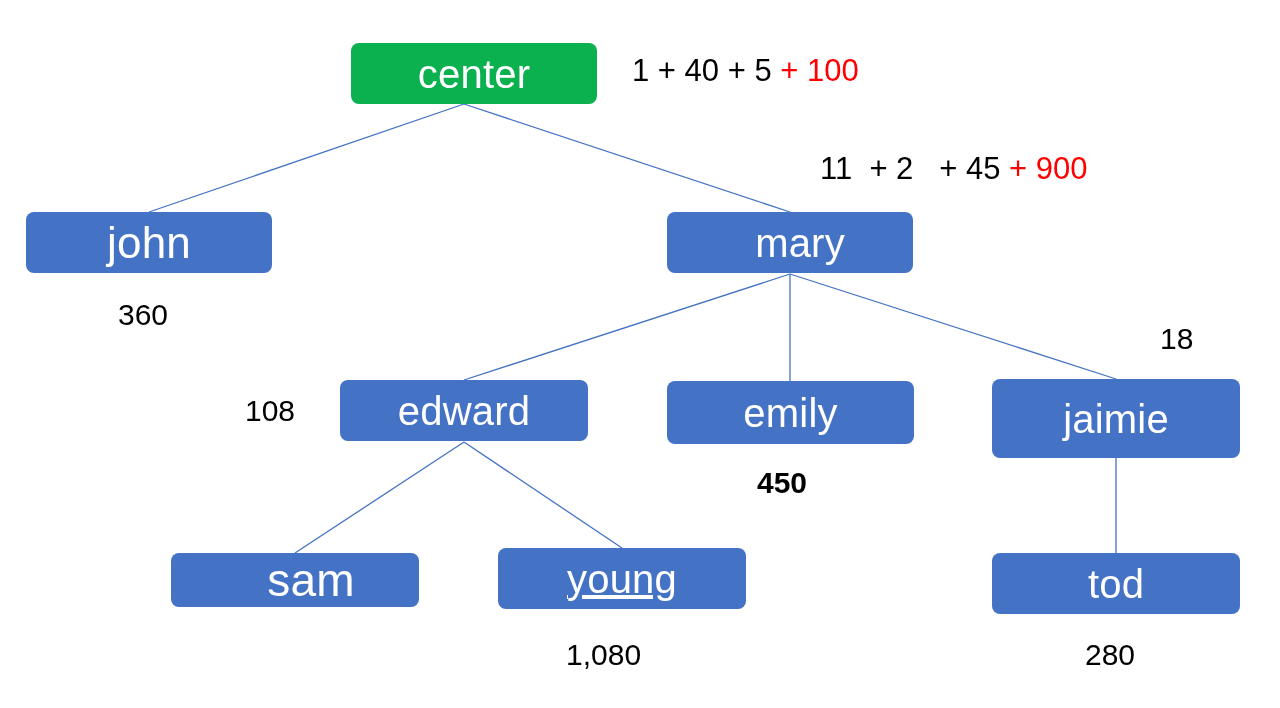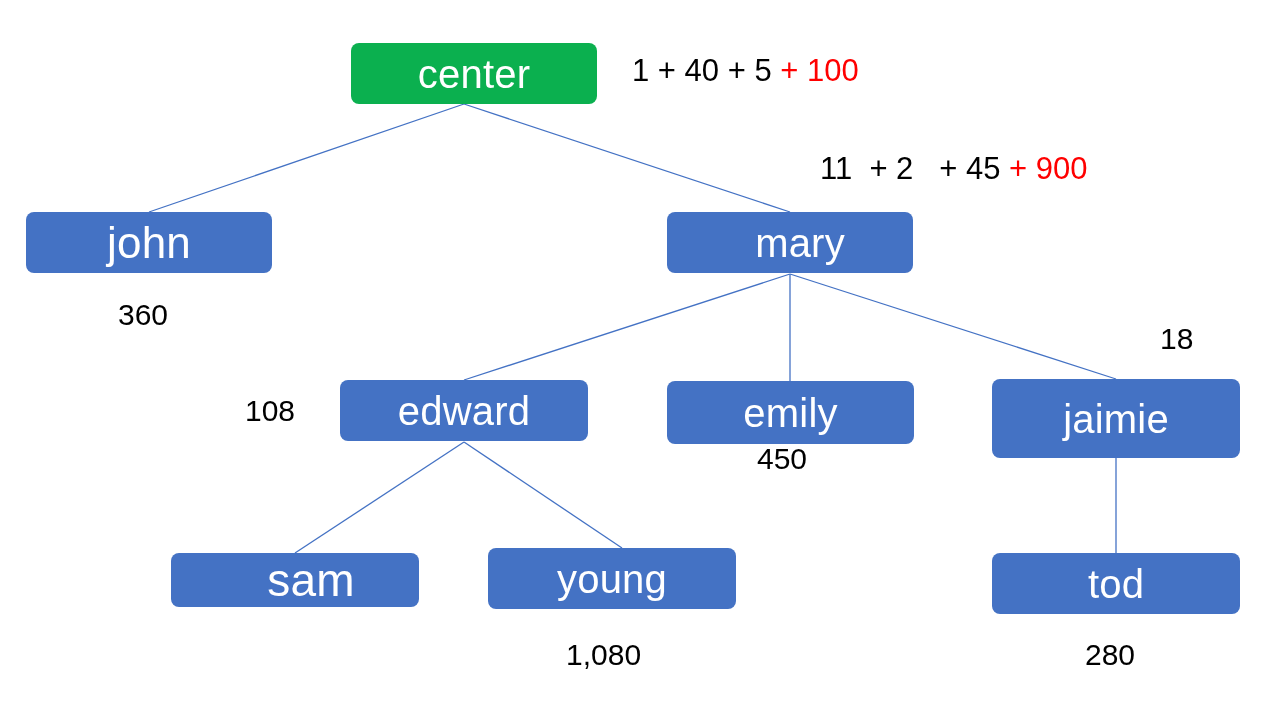"450" div.value-label { font-weight: none -> bold; top: 444px -> 468px }
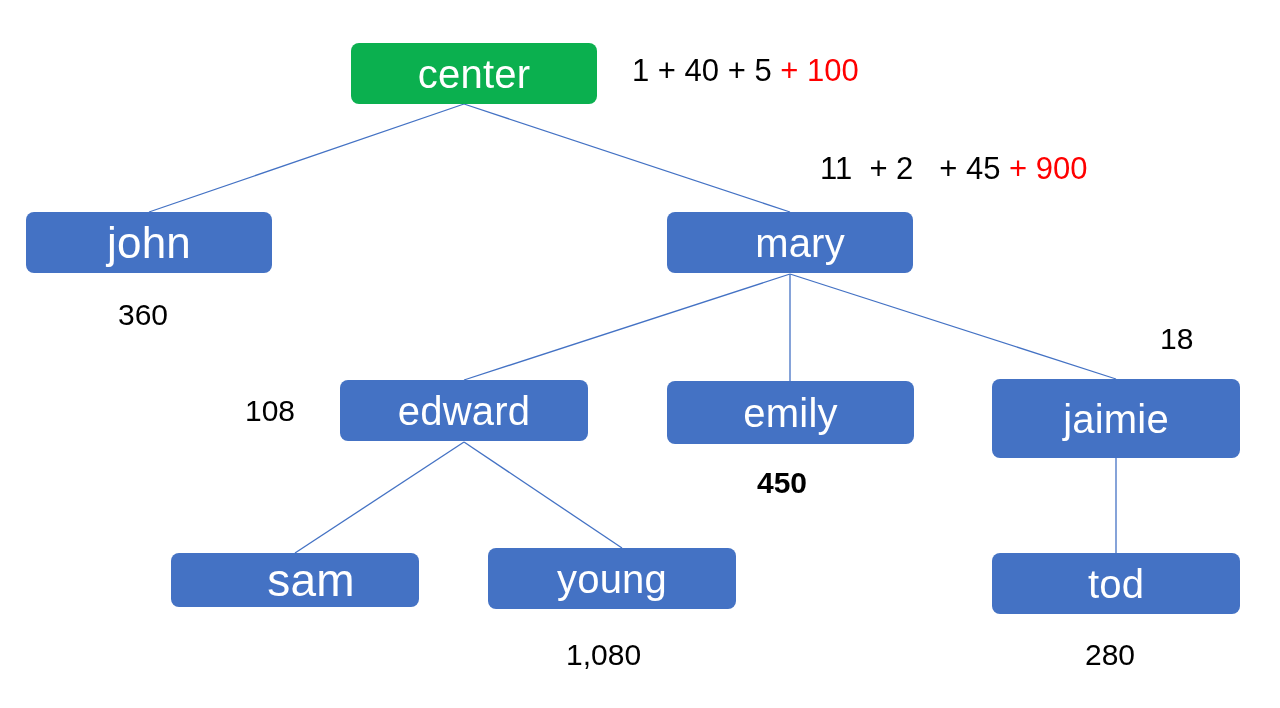"young" div.node { left: 488px -> 498px; text-decoration: none -> underline }
